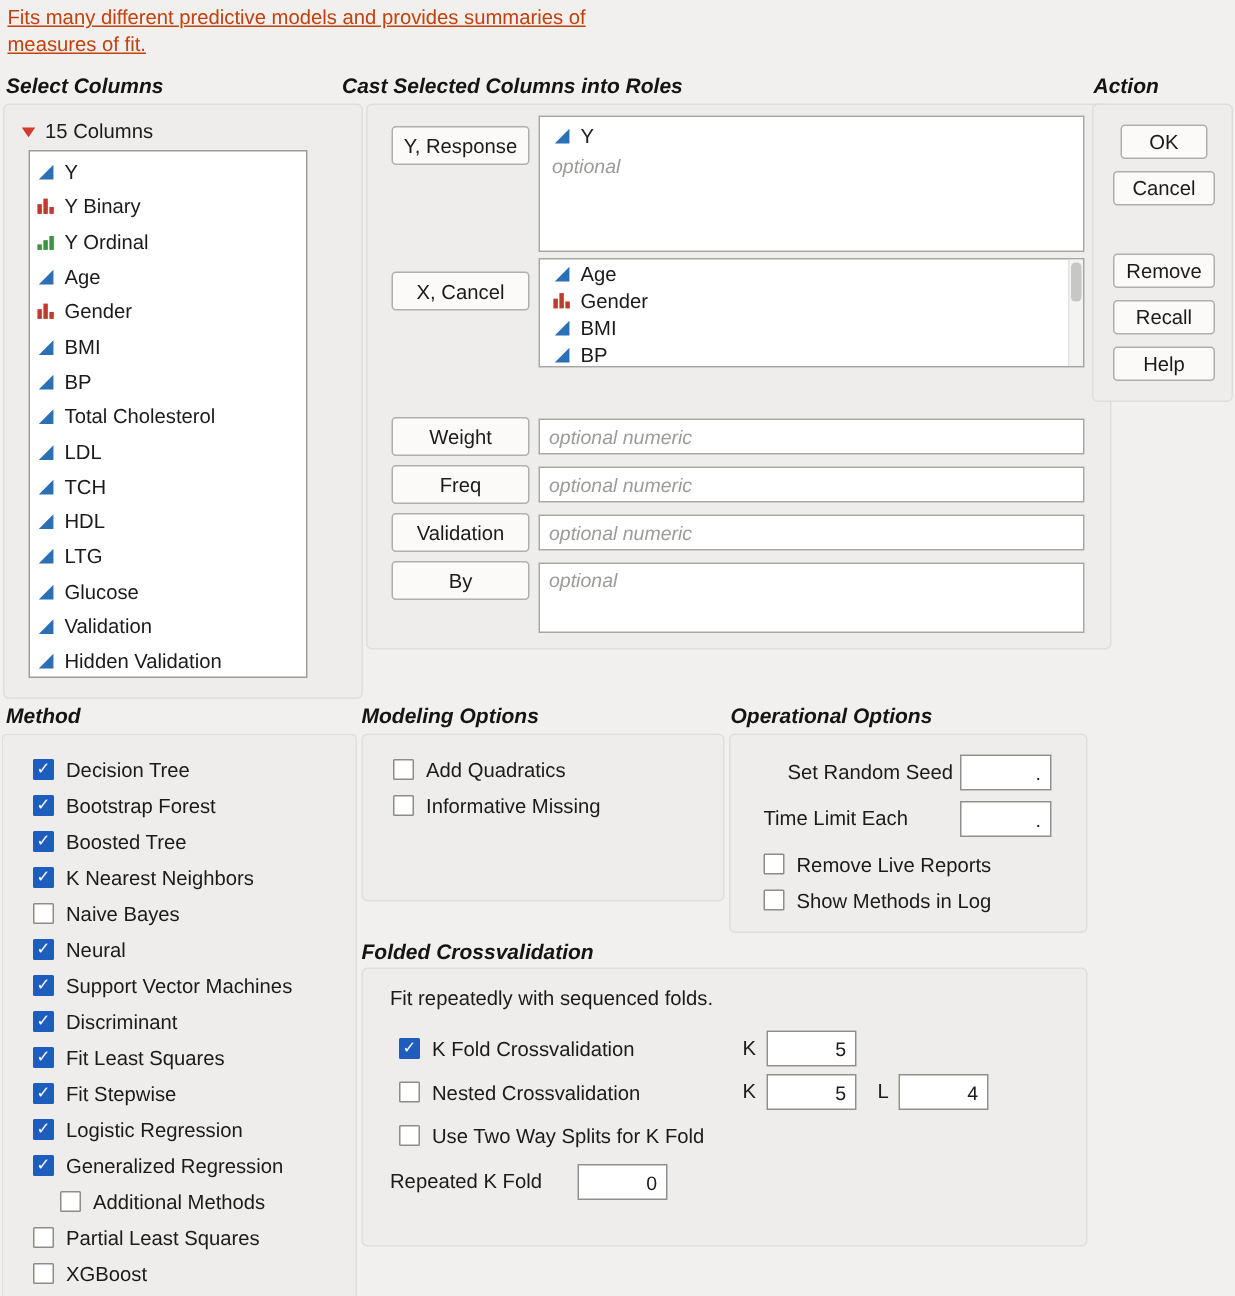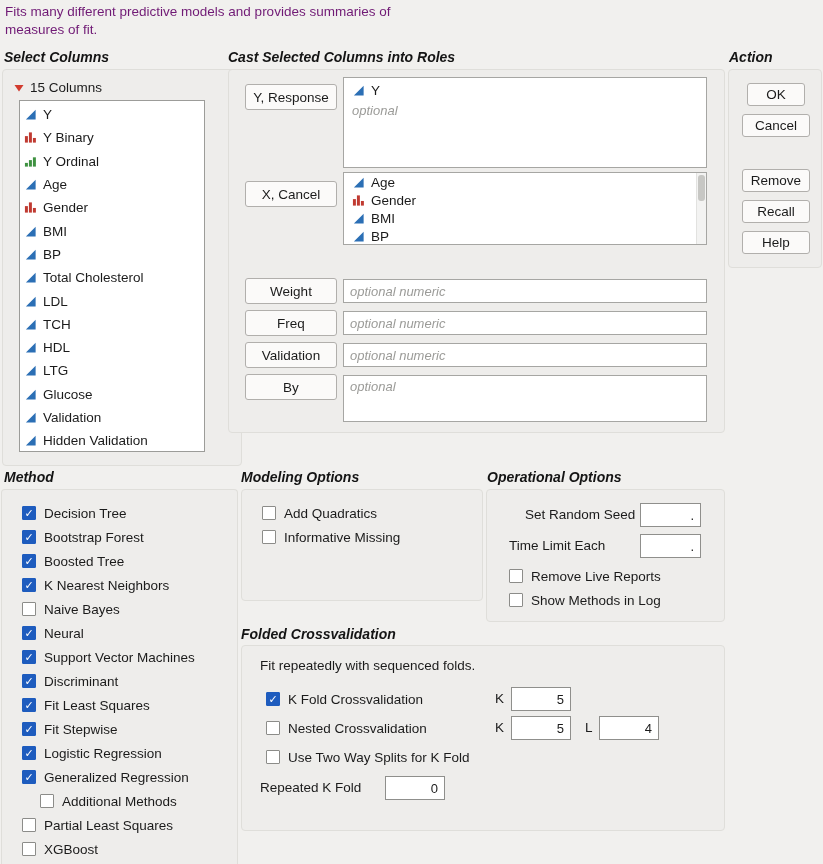"Fits many different predictive models" .desc { color: #701a75 -> #c2410c; text-decoration: none -> underline }
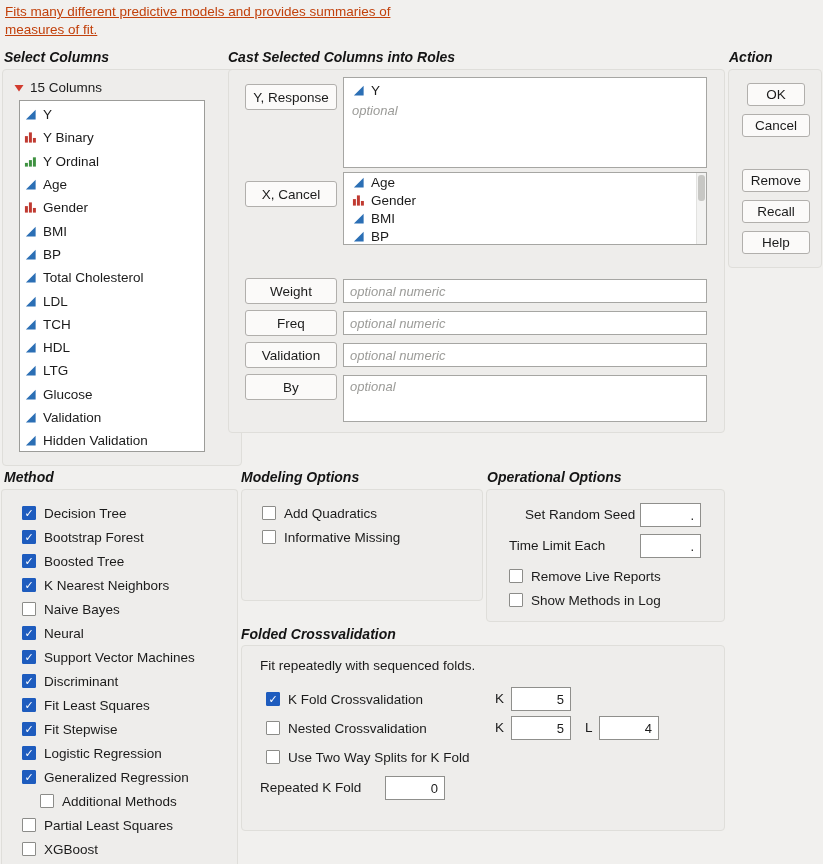"Y, Response" .panel-cast { left: 228px -> 244px }
